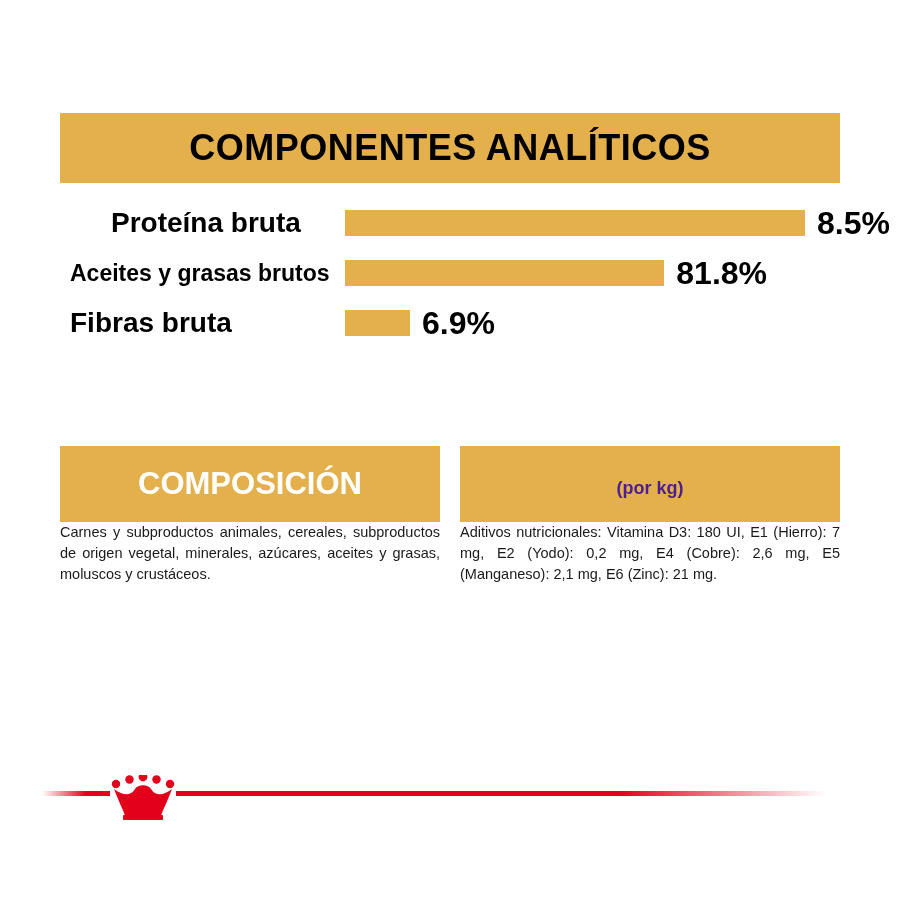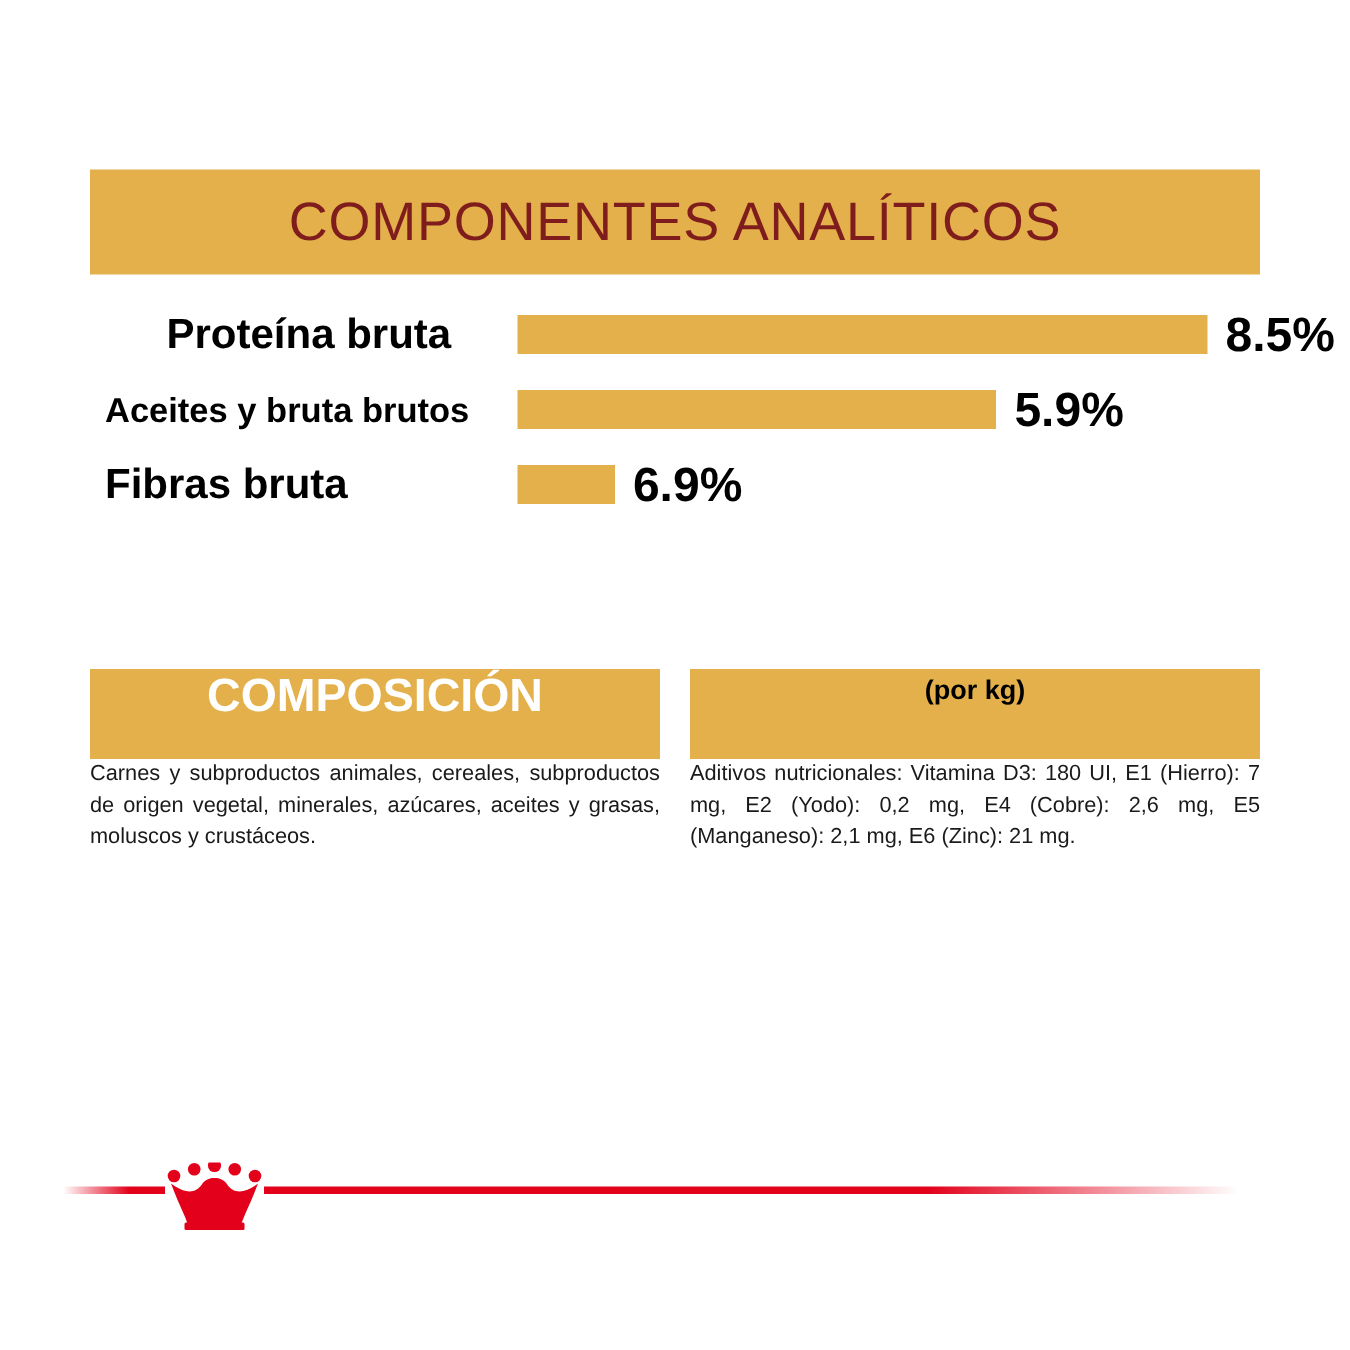"COMPONENTES ANALÍTICOS" .analytic-banner-title { color: #7f1d1d -> #000000; font-weight: normal -> bold }
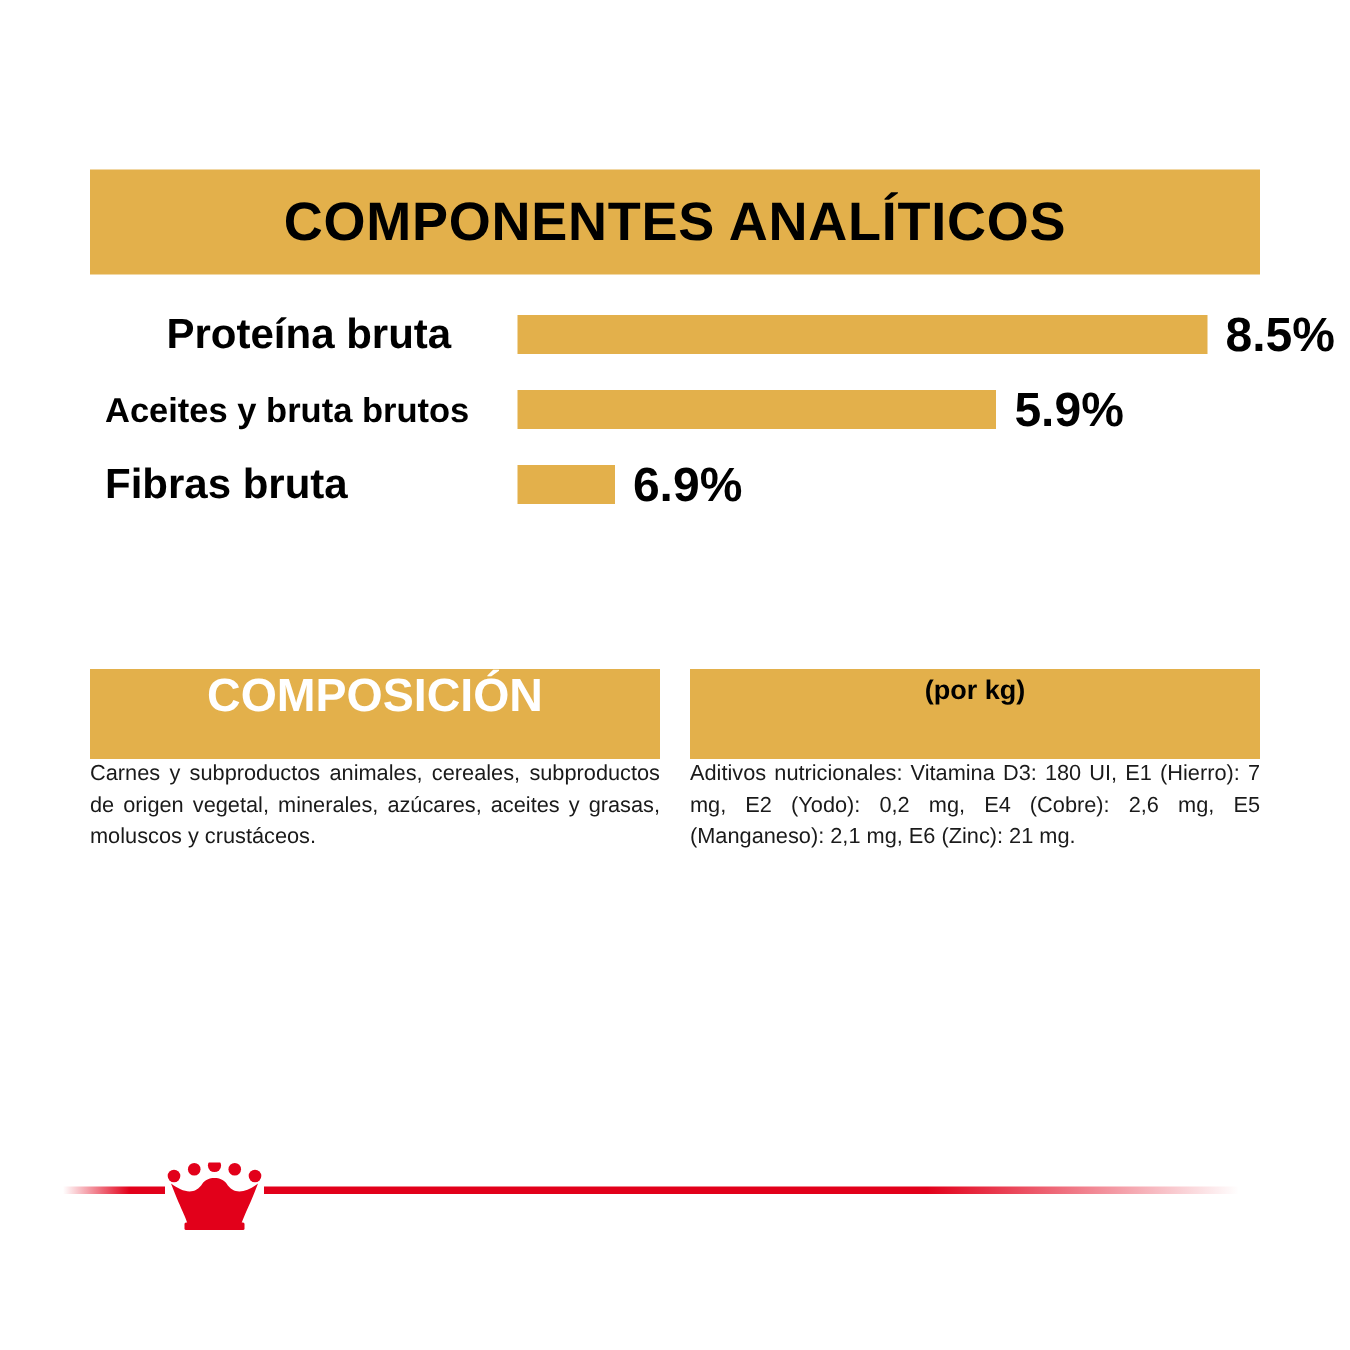"Aceites y bruta brutos" div.bar-label { text: bruta -> grasas }
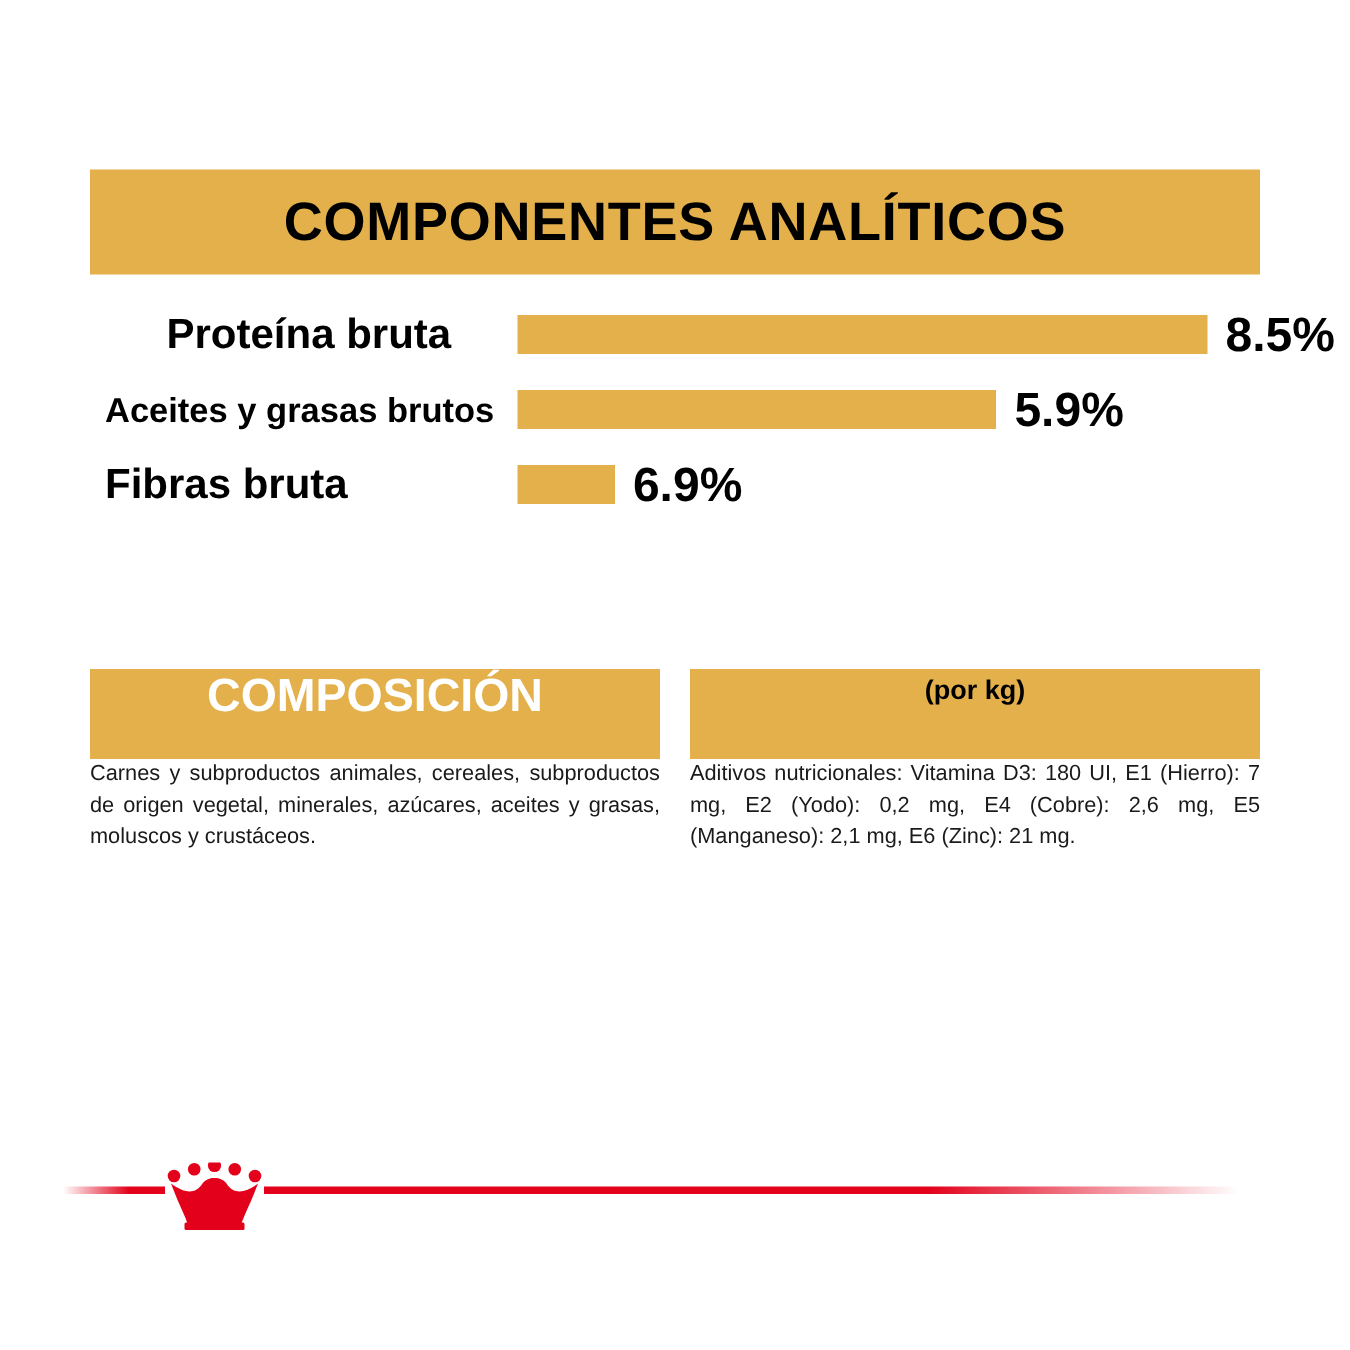"5.9%" div.bar-value { text: 5.9% -> 81.8% }
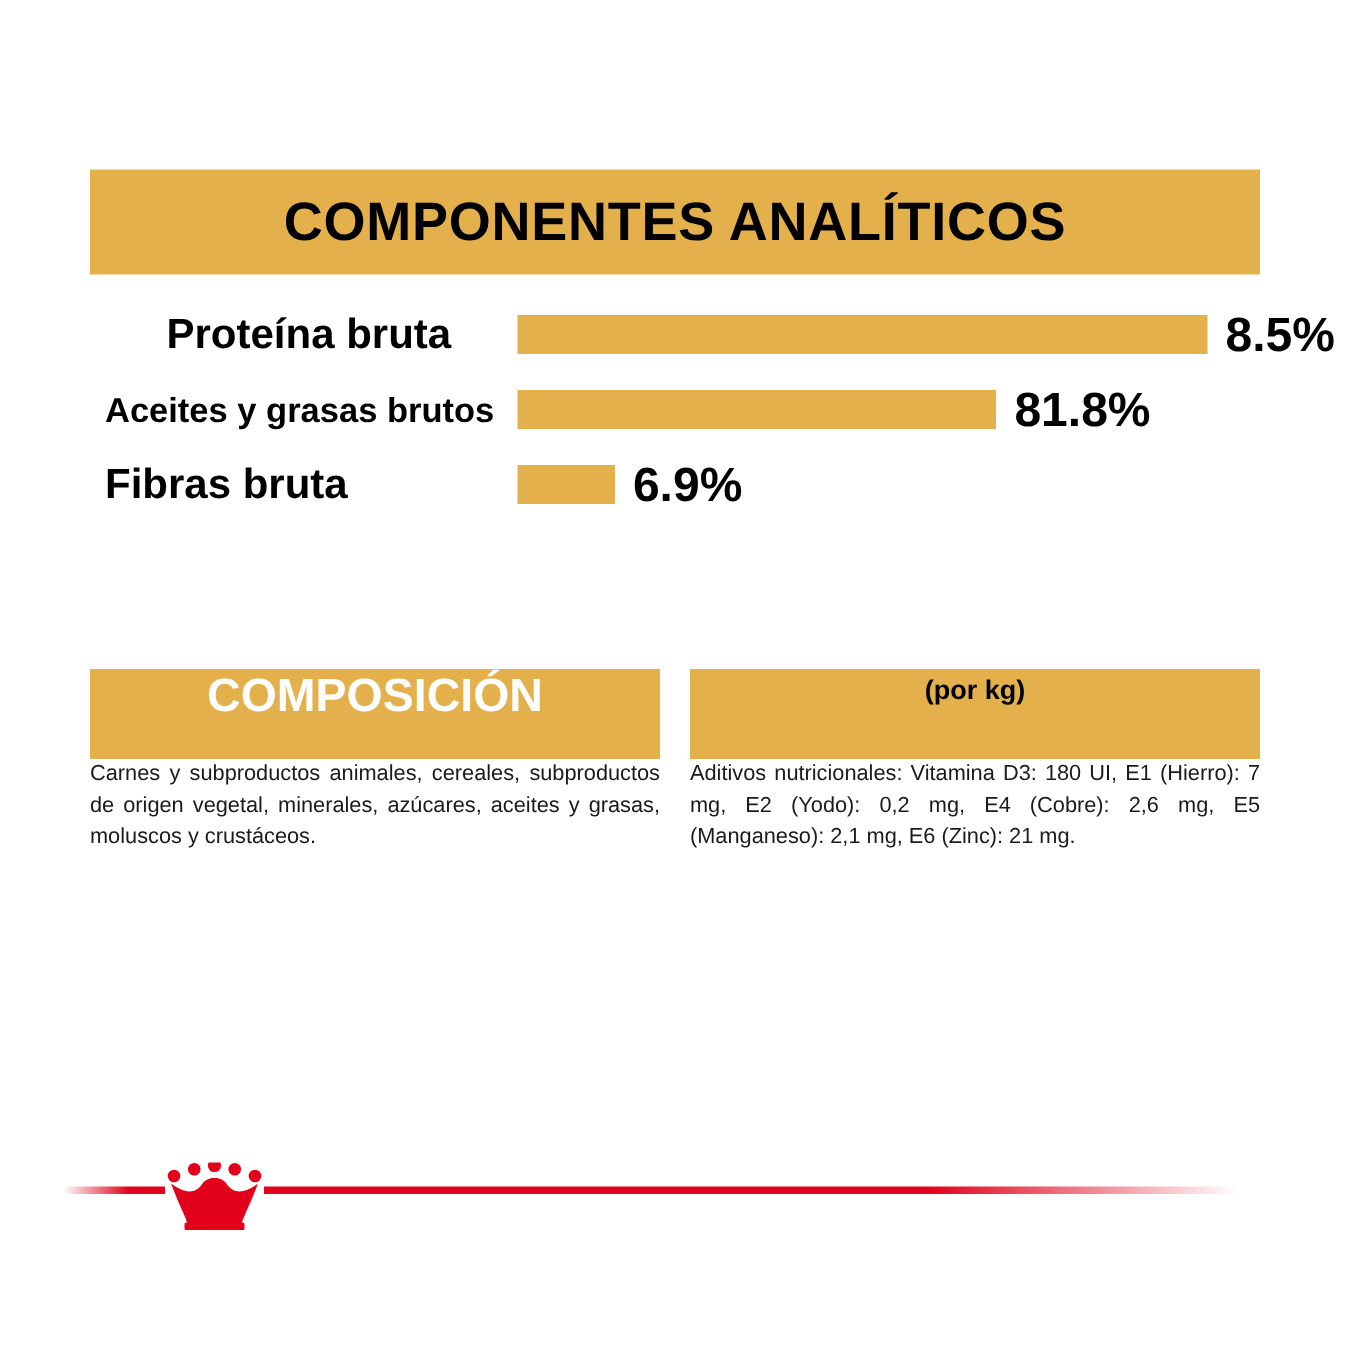"COMPOSICIÓN" .col-banner { align-items: flex-start -> center; height: 60px -> 76px }
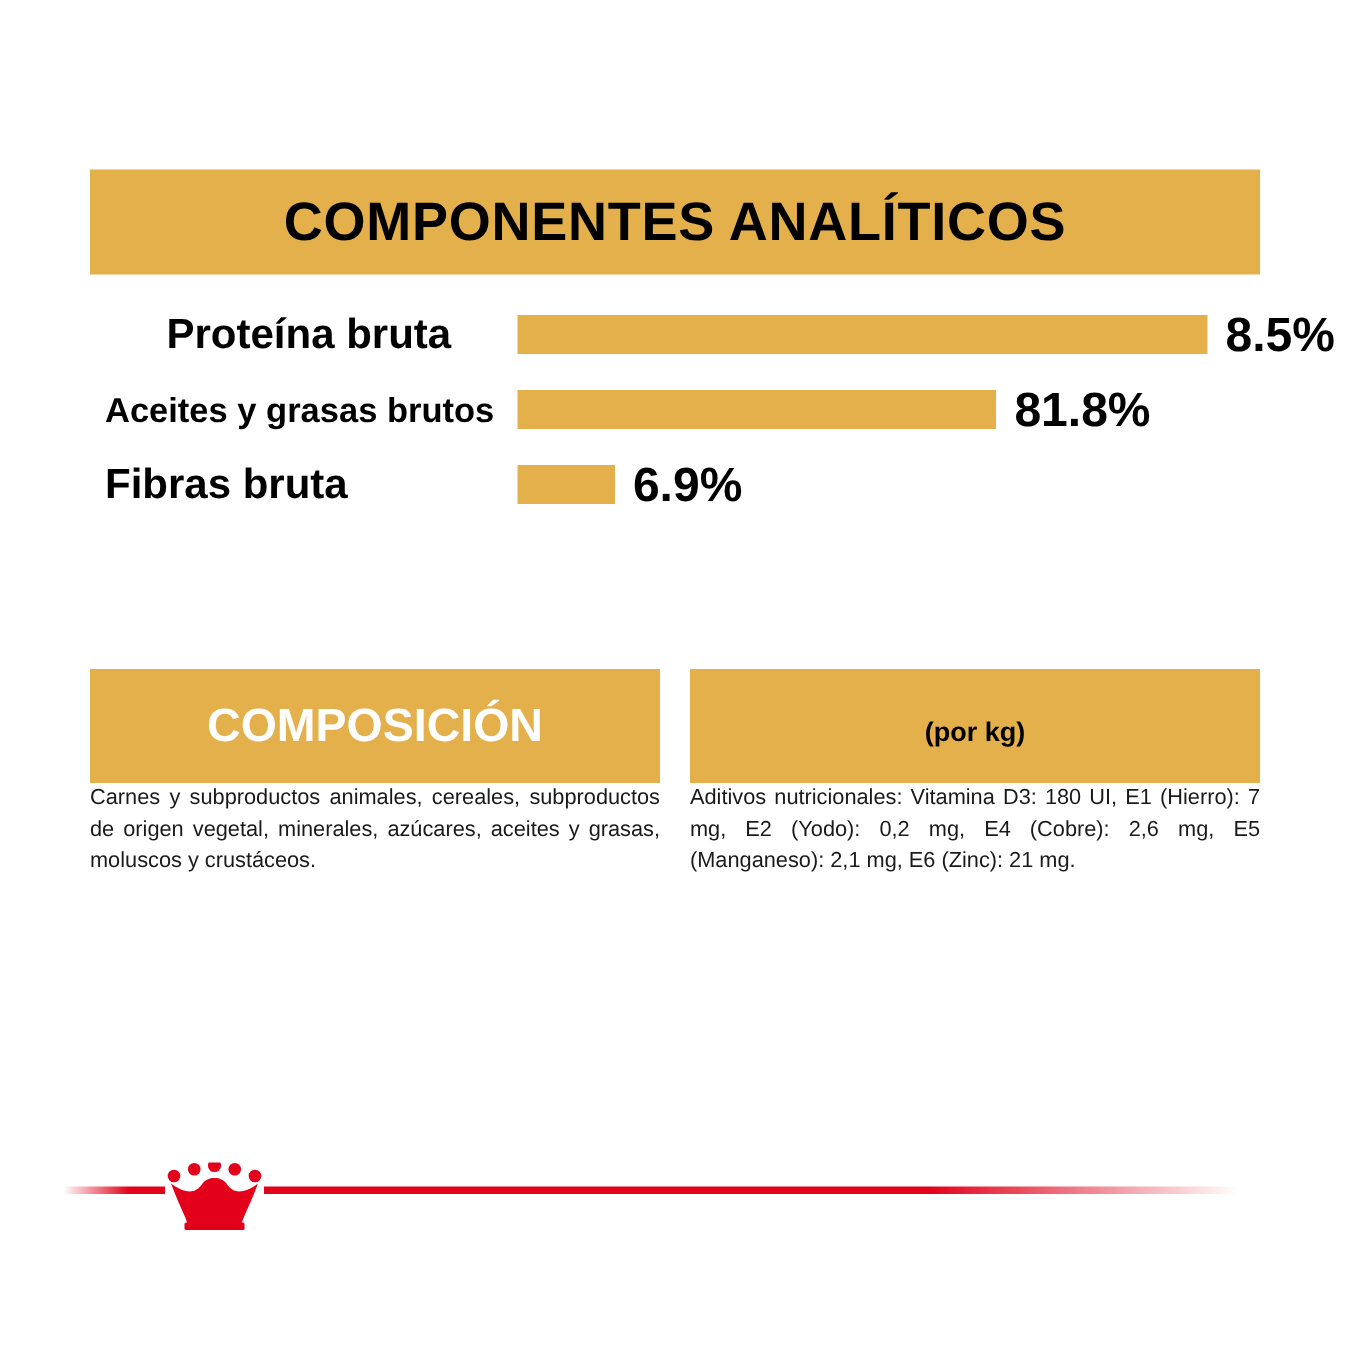"(por kg)" .col-banner-sub { color: #000000 -> #4c1d95 }
